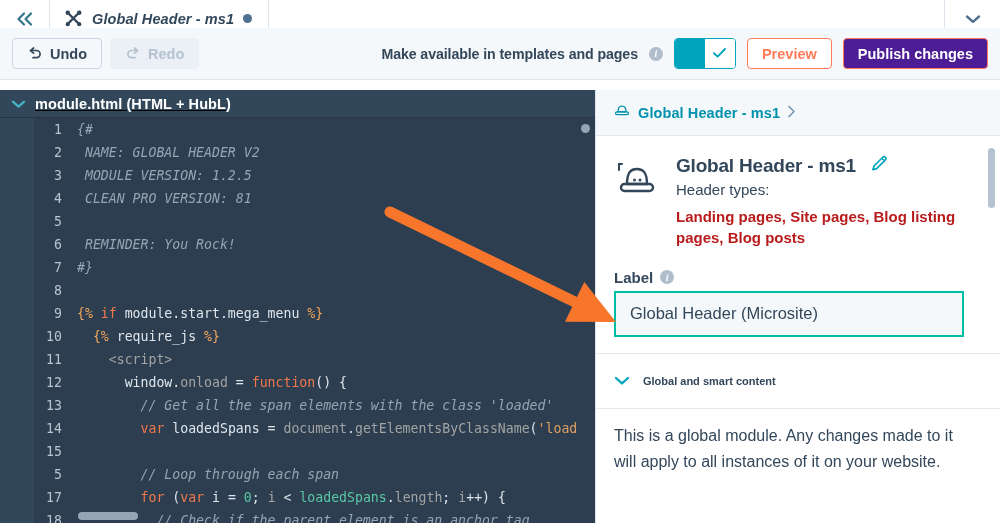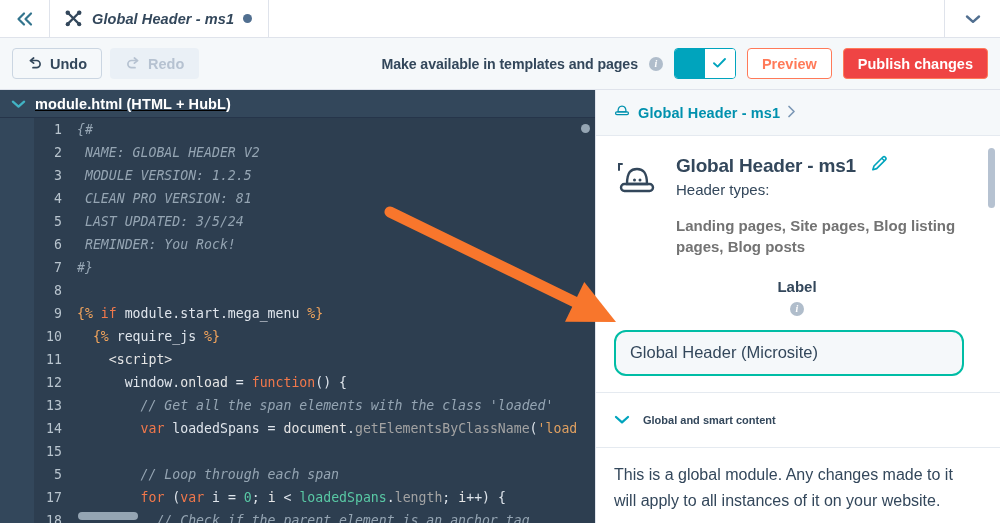"Undo" .toolbar { top: 38px -> 28px }
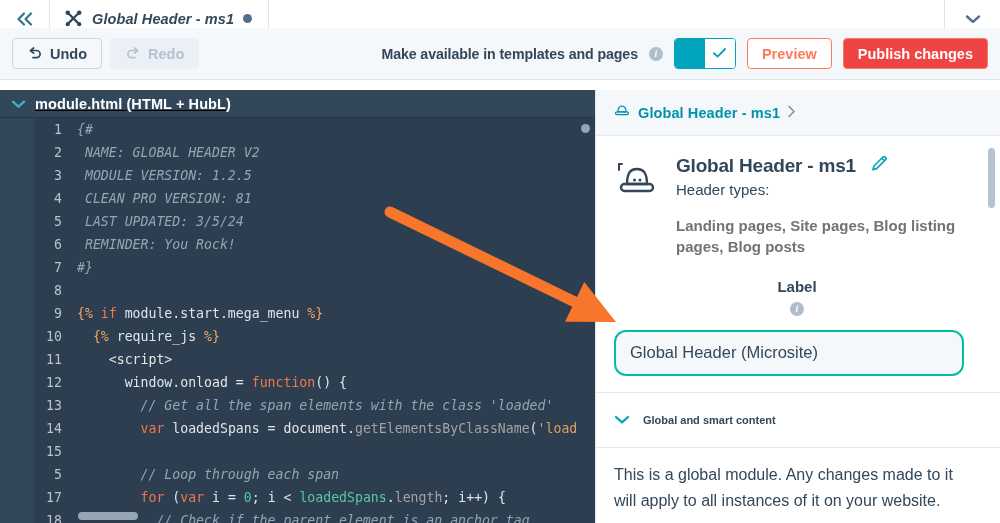"Publish changes" .btn-publish { background: #ef4444 -> #4c1d95 }
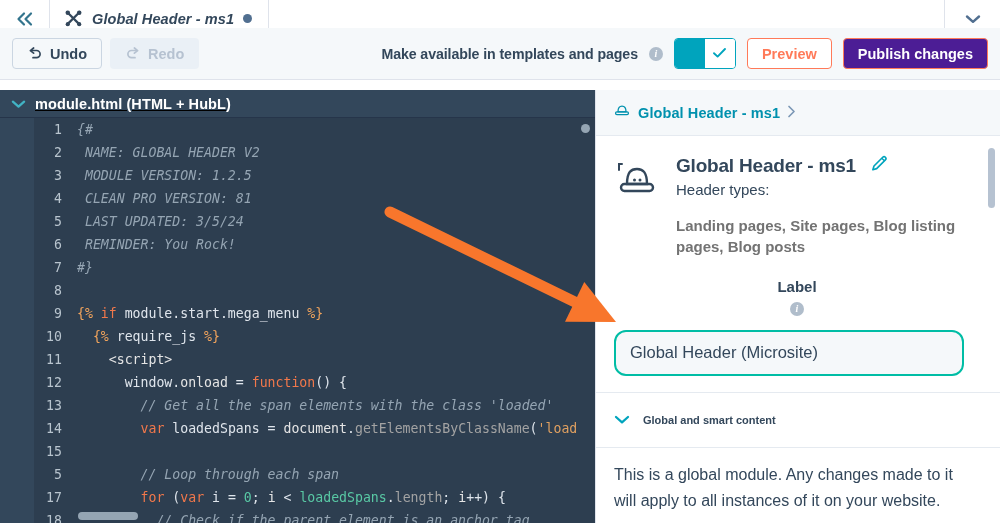"LAST UPDATED: 3/5/24" span.ctext { html: <span><span> LAST UPDATED: 3/5/24</span></span> -> none }
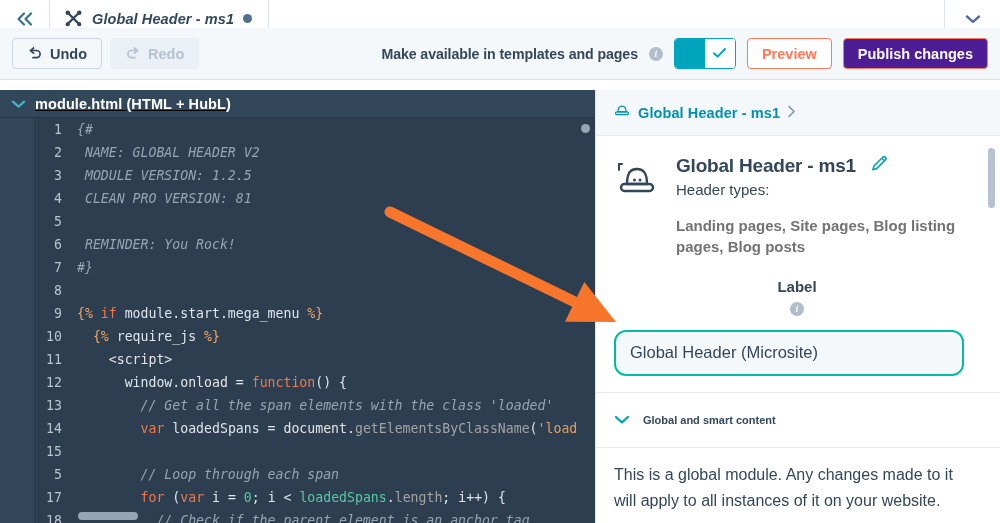"Landing pages, Site pages, Blog" .mod-types { color: #737373 -> #b91c1c; margin-top: 17px -> 8px }
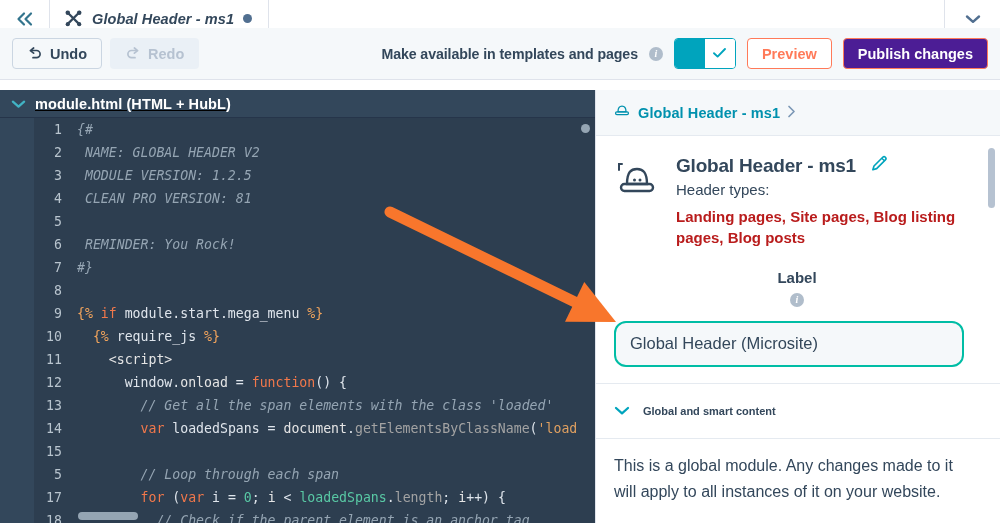"Label" .label-row { flex-direction: column -> none; margin-bottom: 14px -> 5px }
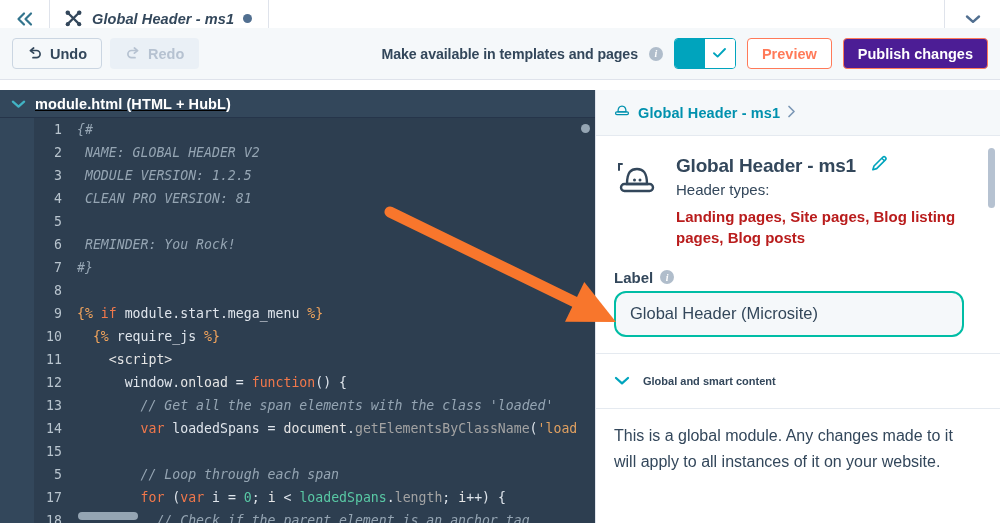"Global Header (Microsite)" .label-input { border-radius: 12px -> 0 }
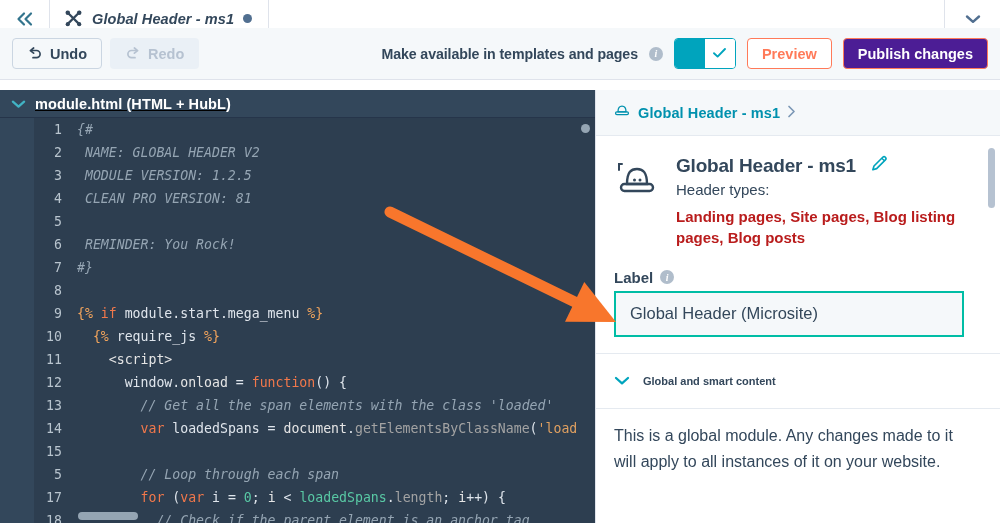"<script>" .c-var { color: #e5e5e5 -> #a3a3a3 }
